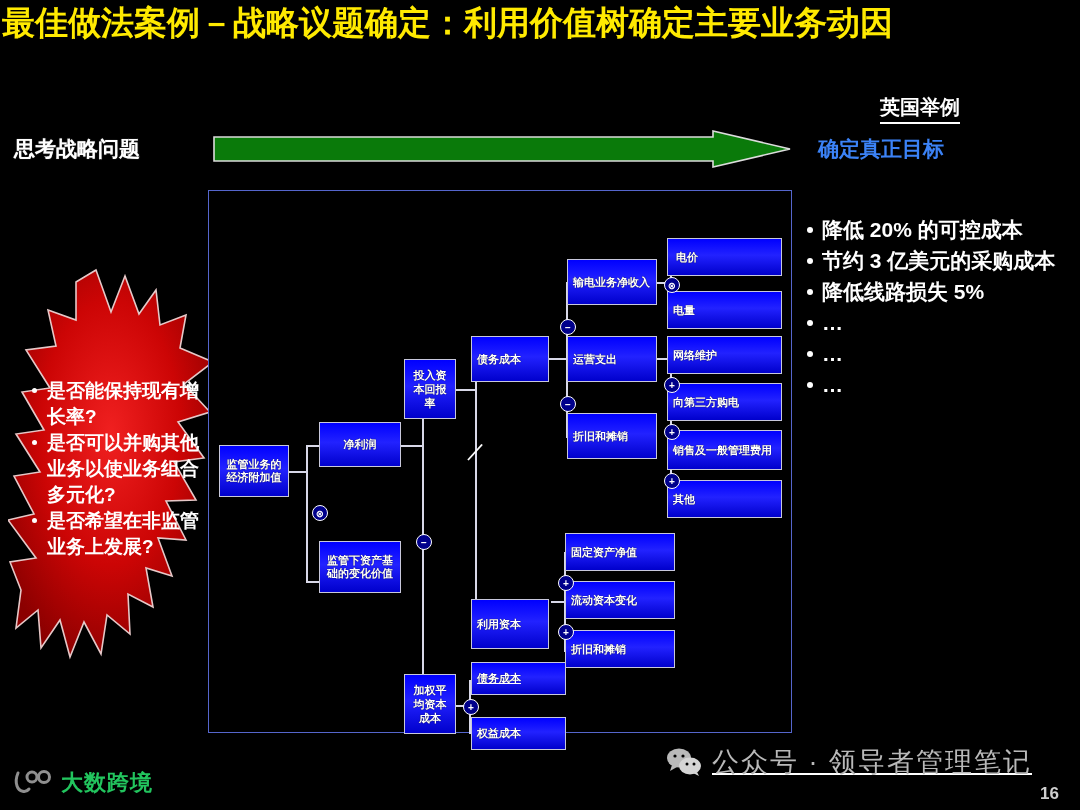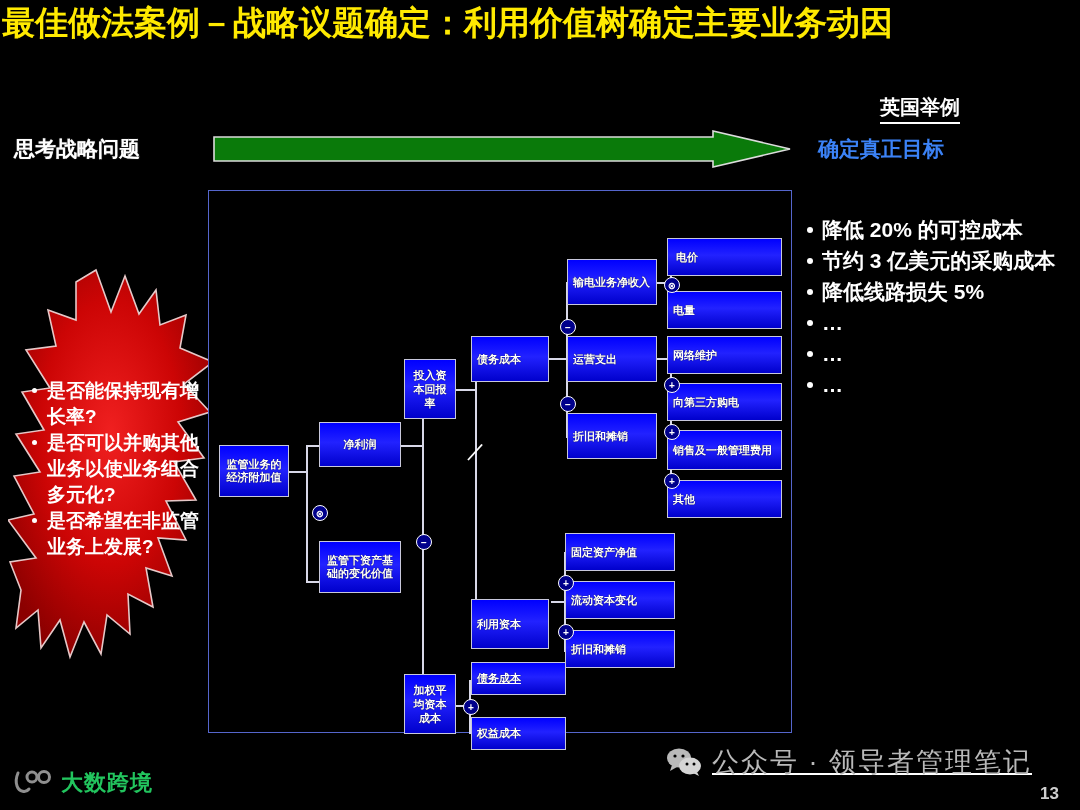"13" div { text: 13 -> 16 }
